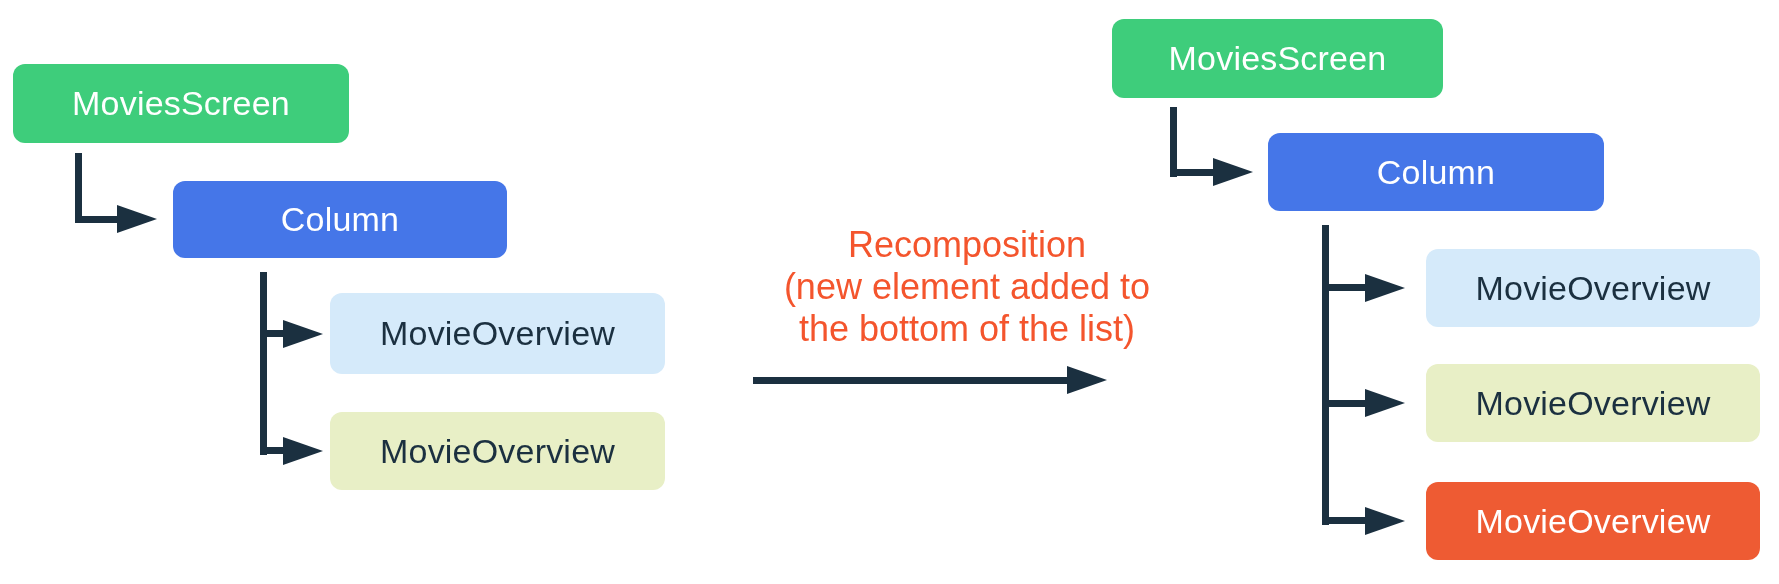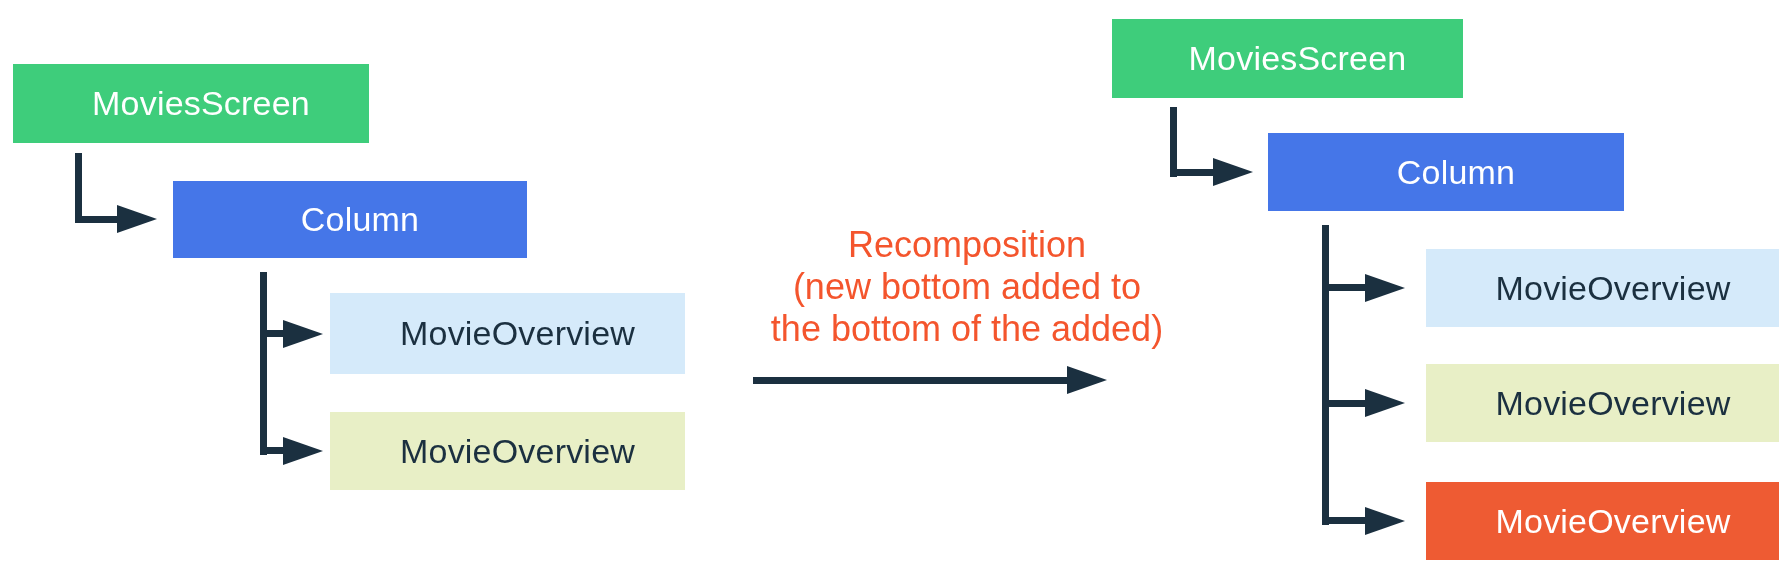"MoviesScreen" .node { border-radius: 0 -> 12px; padding-left: 20px -> none }
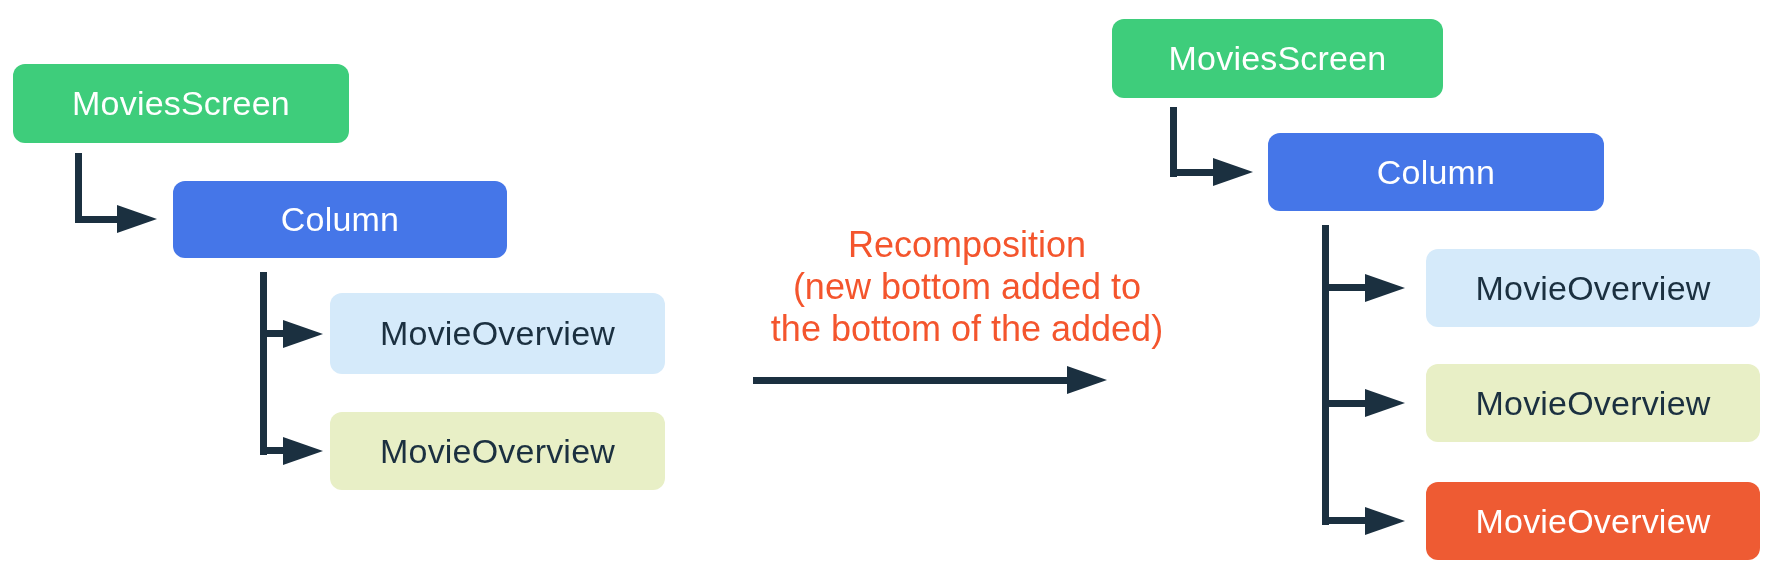"(new bottom added to" div { text: bottom -> element }
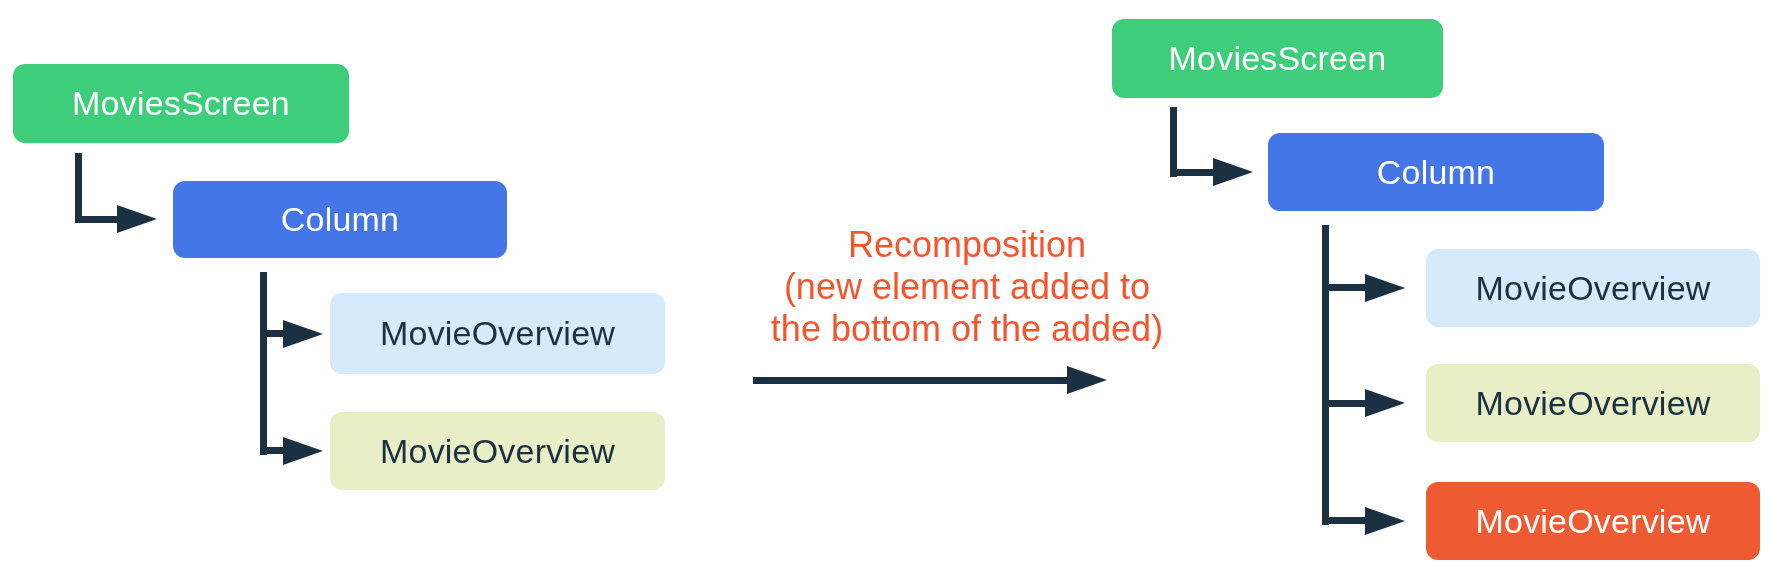"the bottom of the added)" div { text: added -> list }
